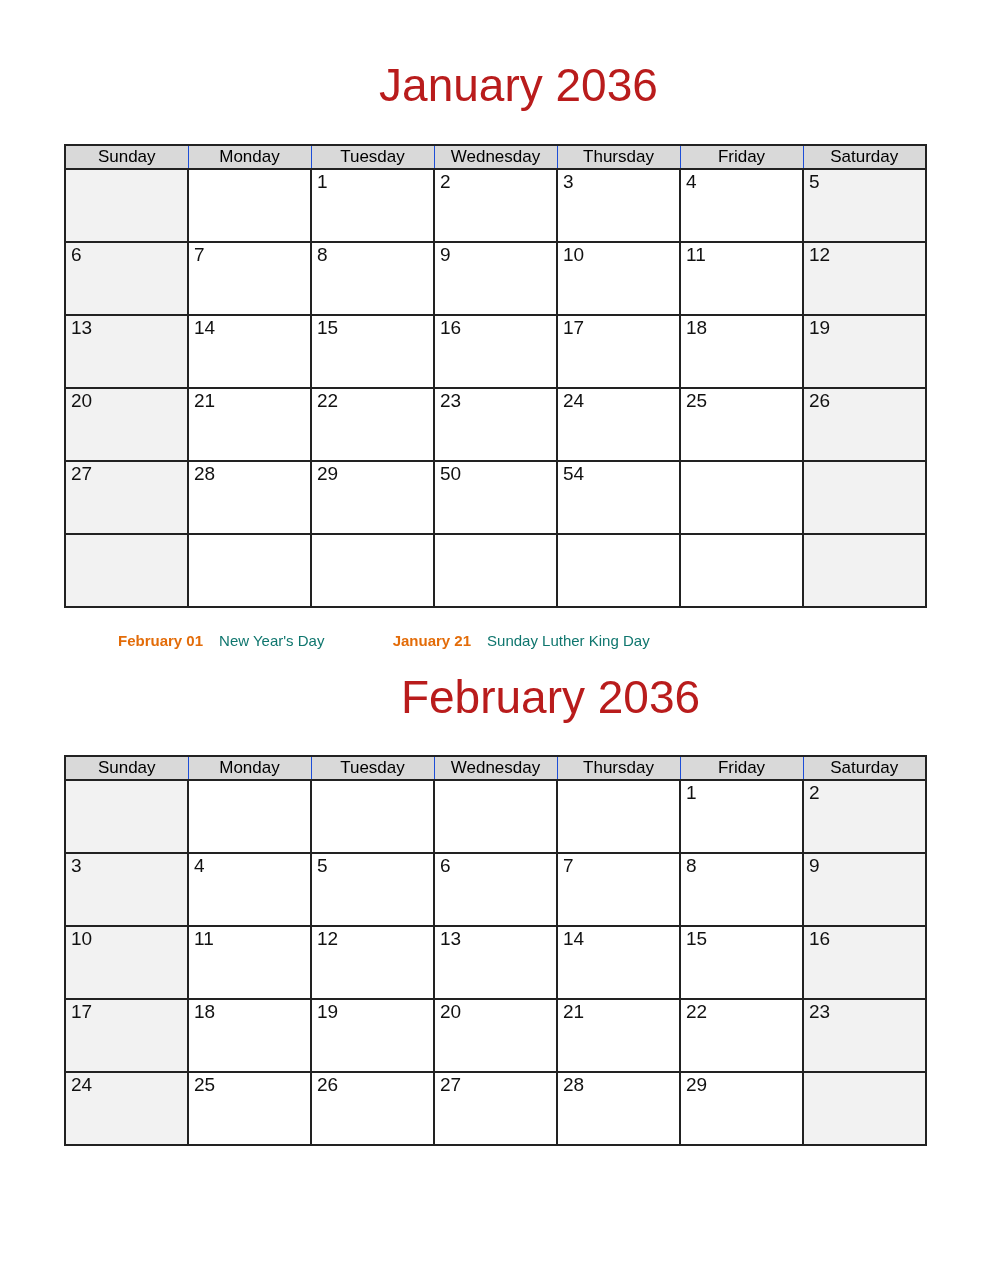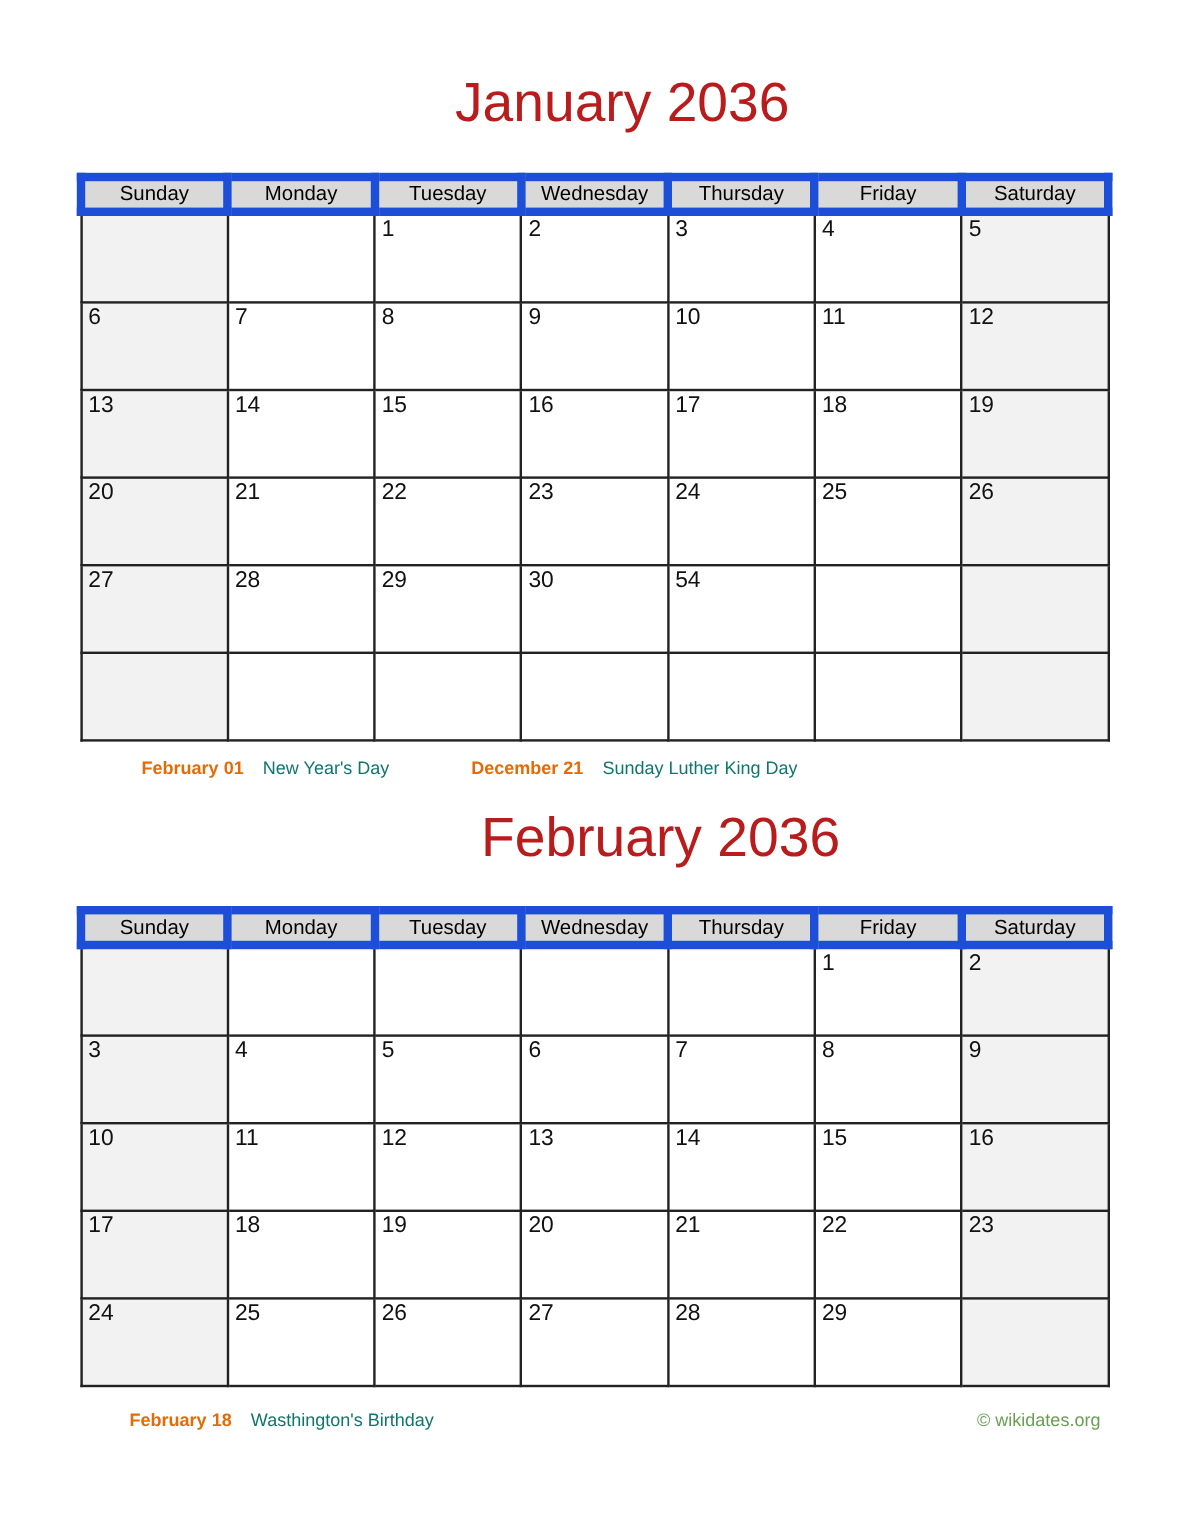"Sunday" table.cal th { border: 7px solid #1d4ed8 -> 1px solid #1d4ed8 }
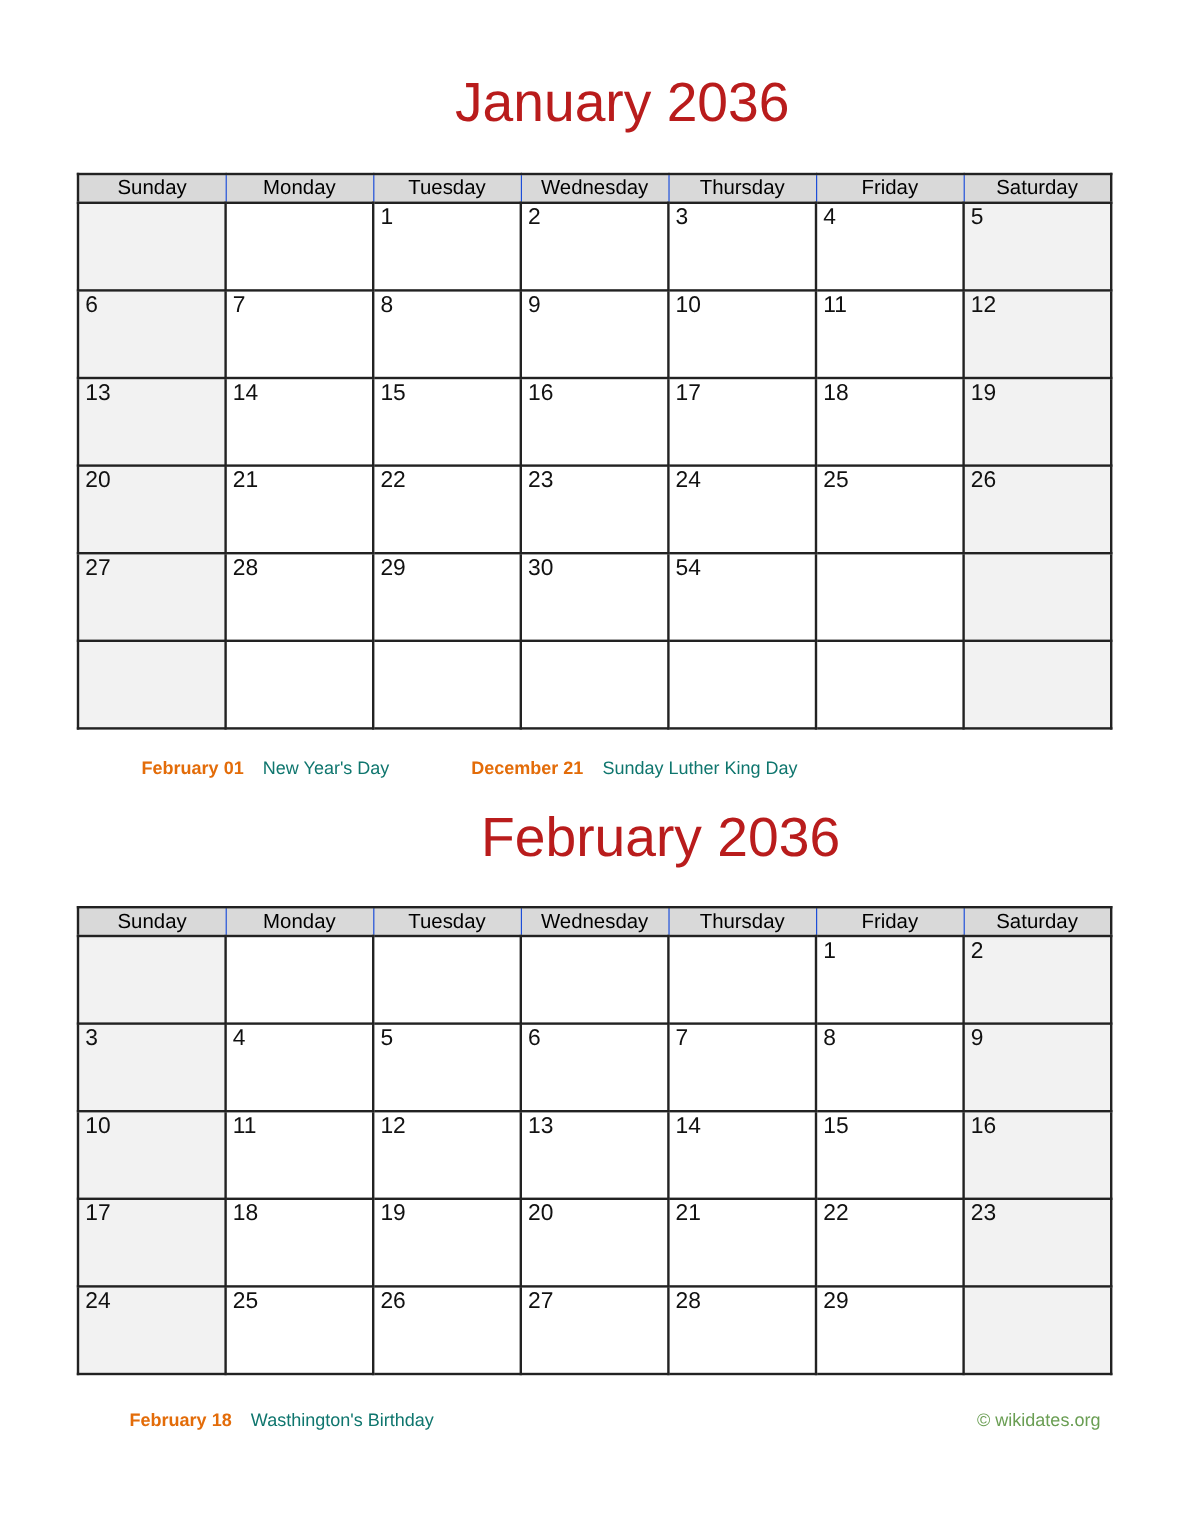"30" td { text: 30 -> 50 }
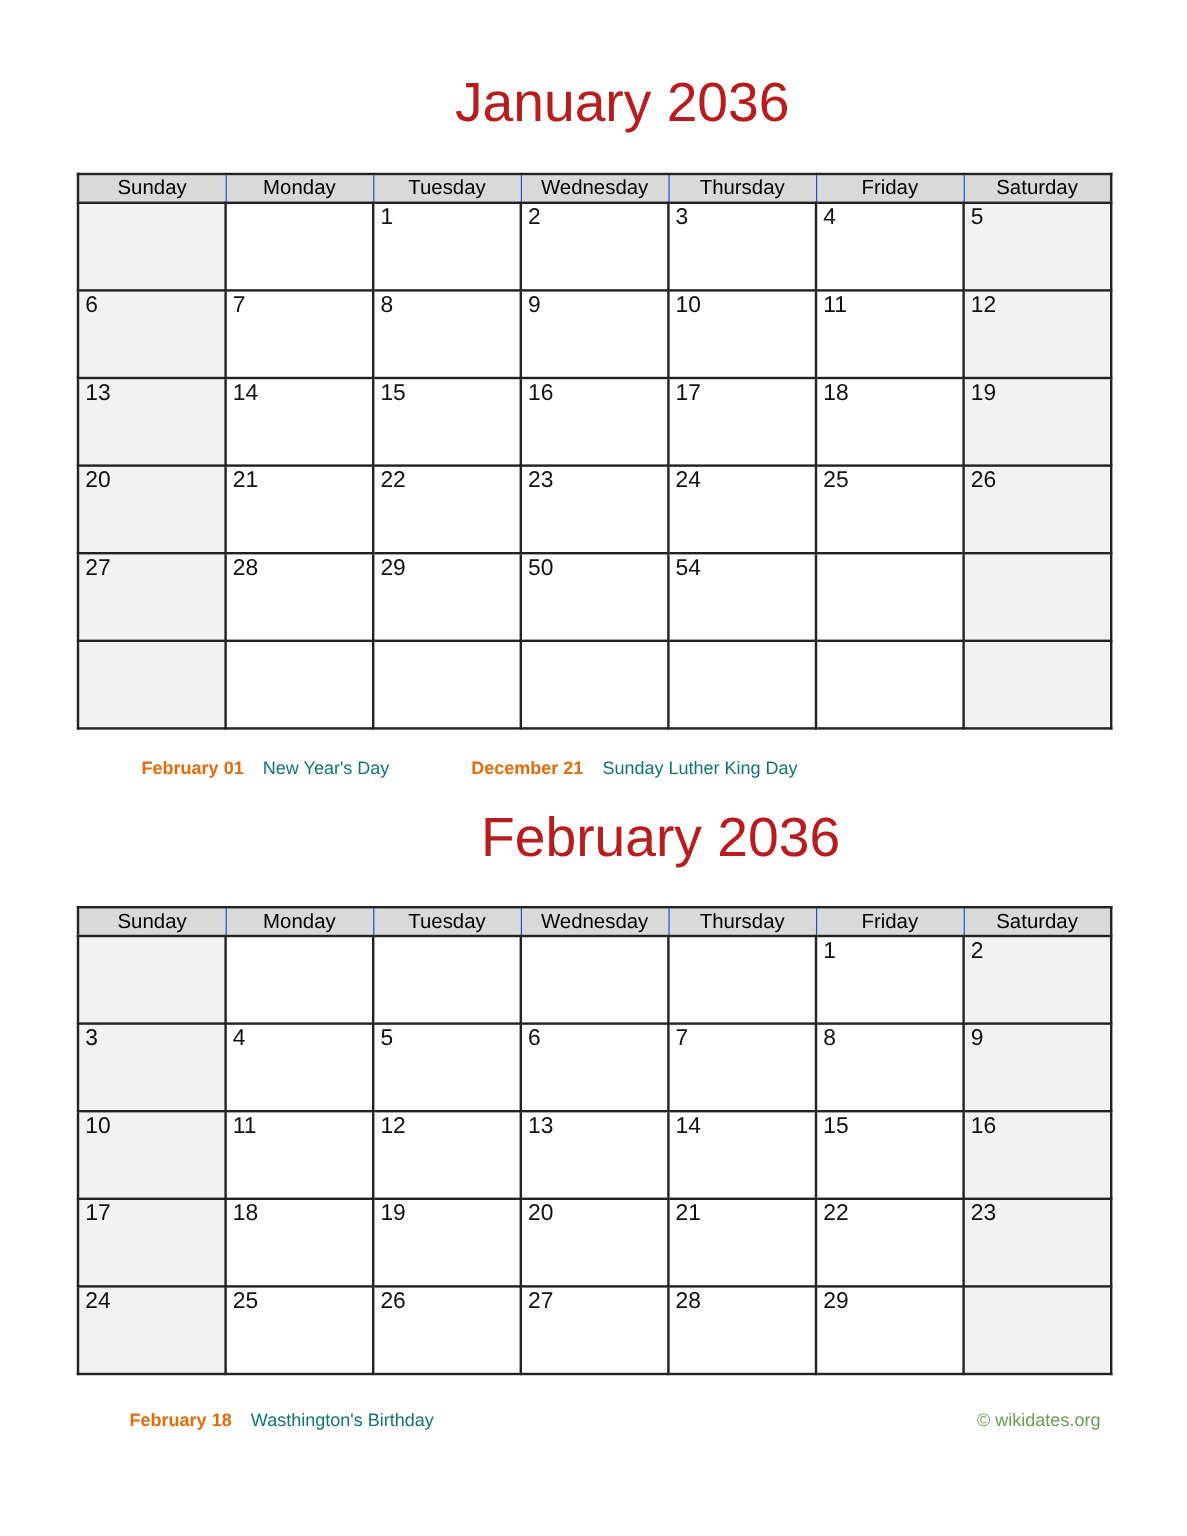"December 21" span.holiday-date { text: December -> January }
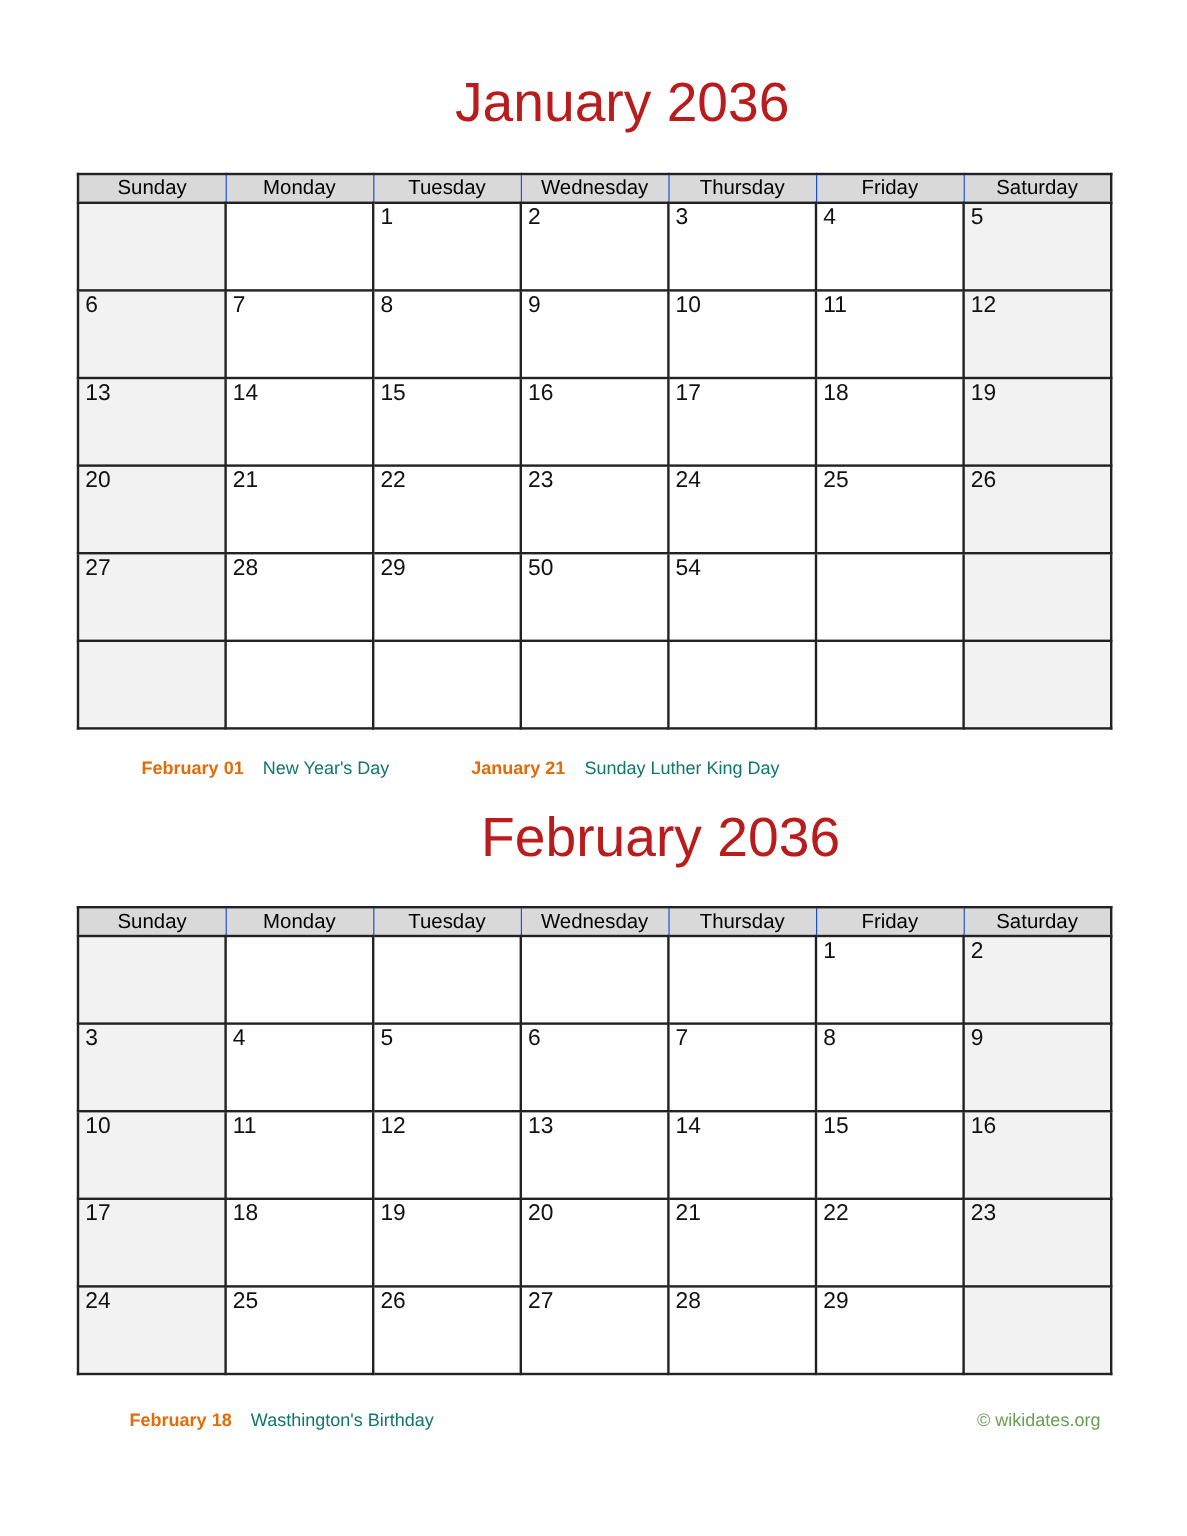"February 18 Wasthington's Birthday" div.footer { html: <div> <span> <span>February 18</span><span>Wasthington's Birthday</span> </span> <span>© wikidates.org</span> </div> -> none }
